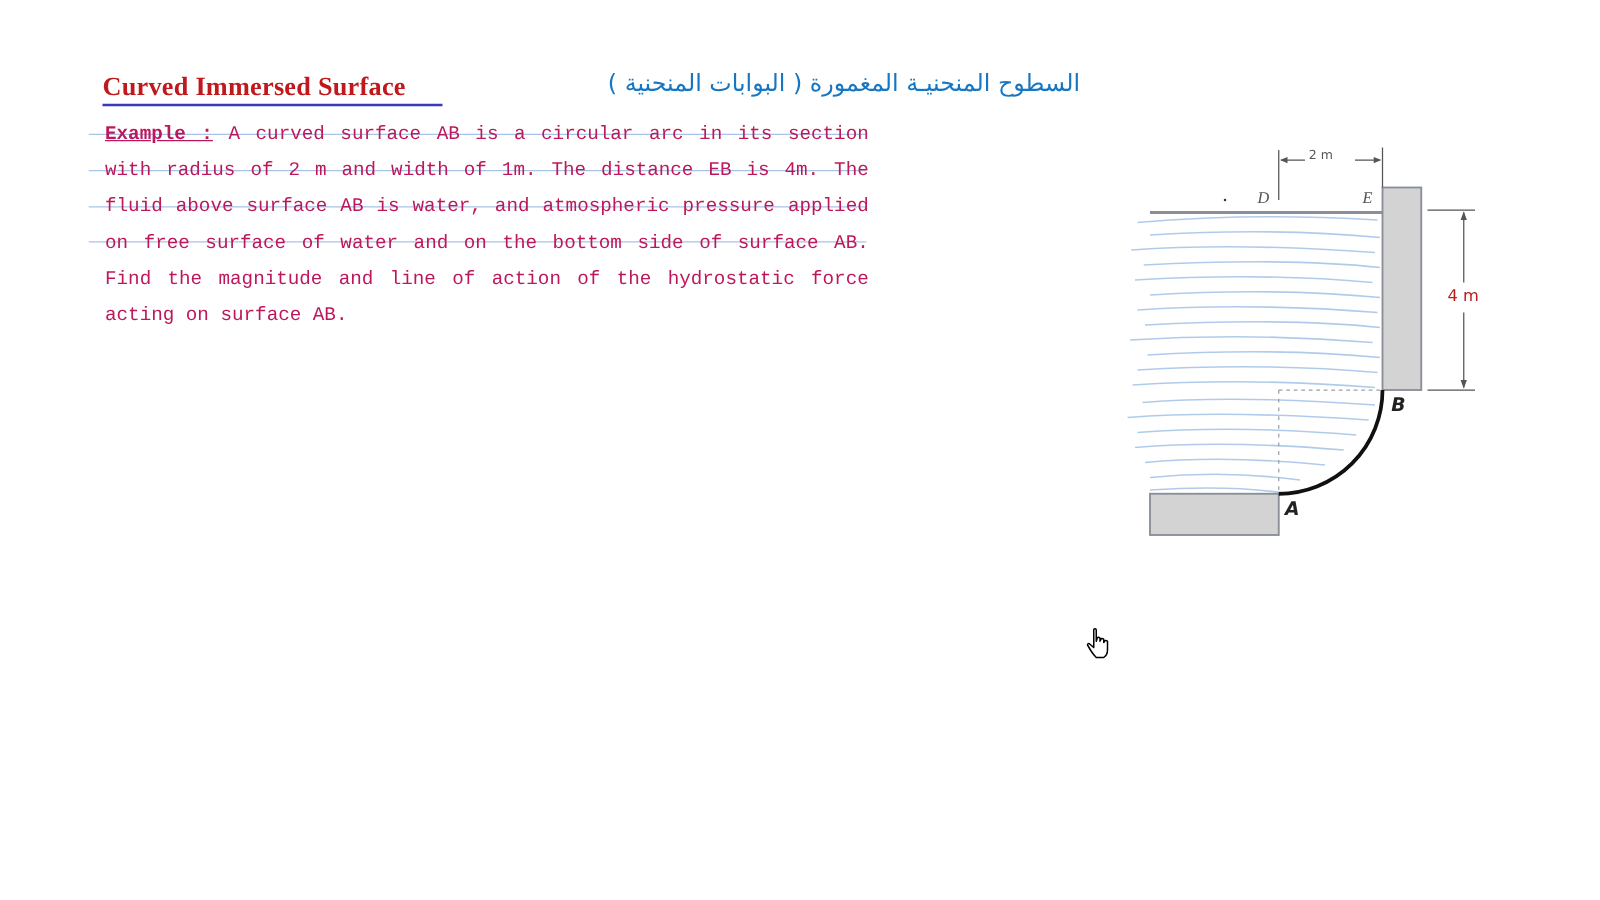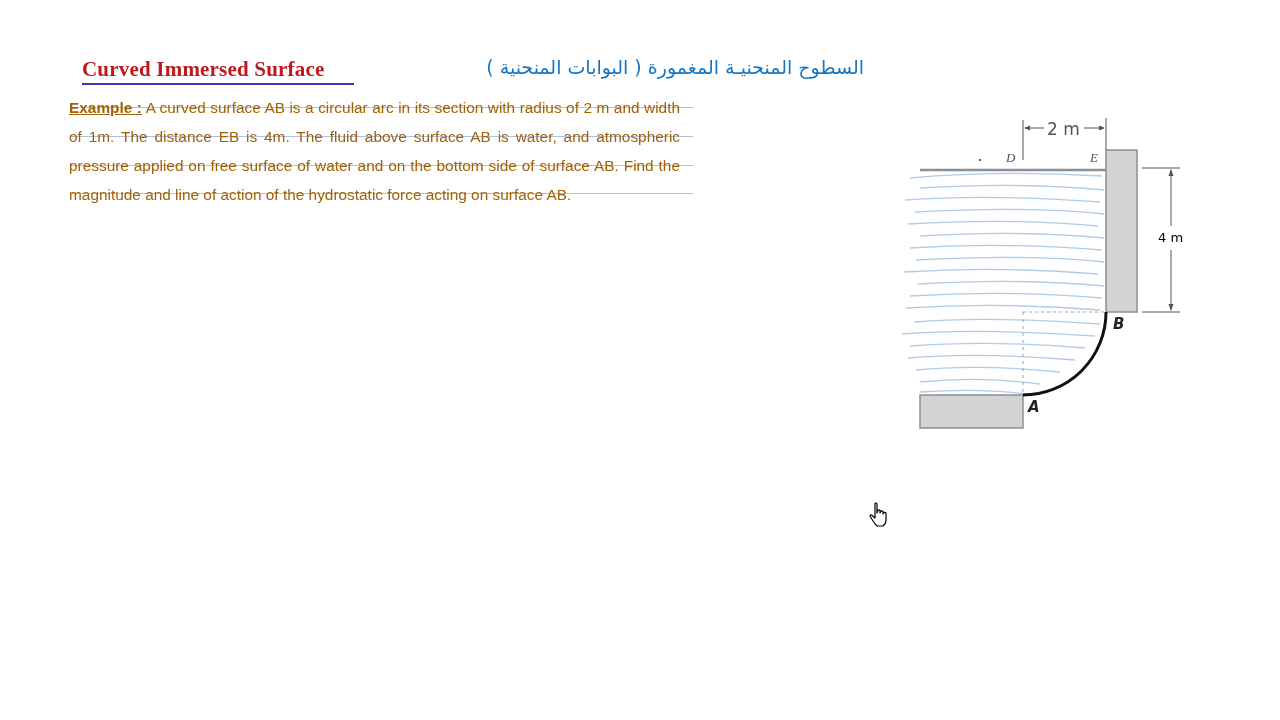"Example : A curved surface" .example { color: #a16207 -> #be185d; font-family: Liberation Sans, sans-serif -> Liberation Mono, monospace; left: 69px -> 84px }
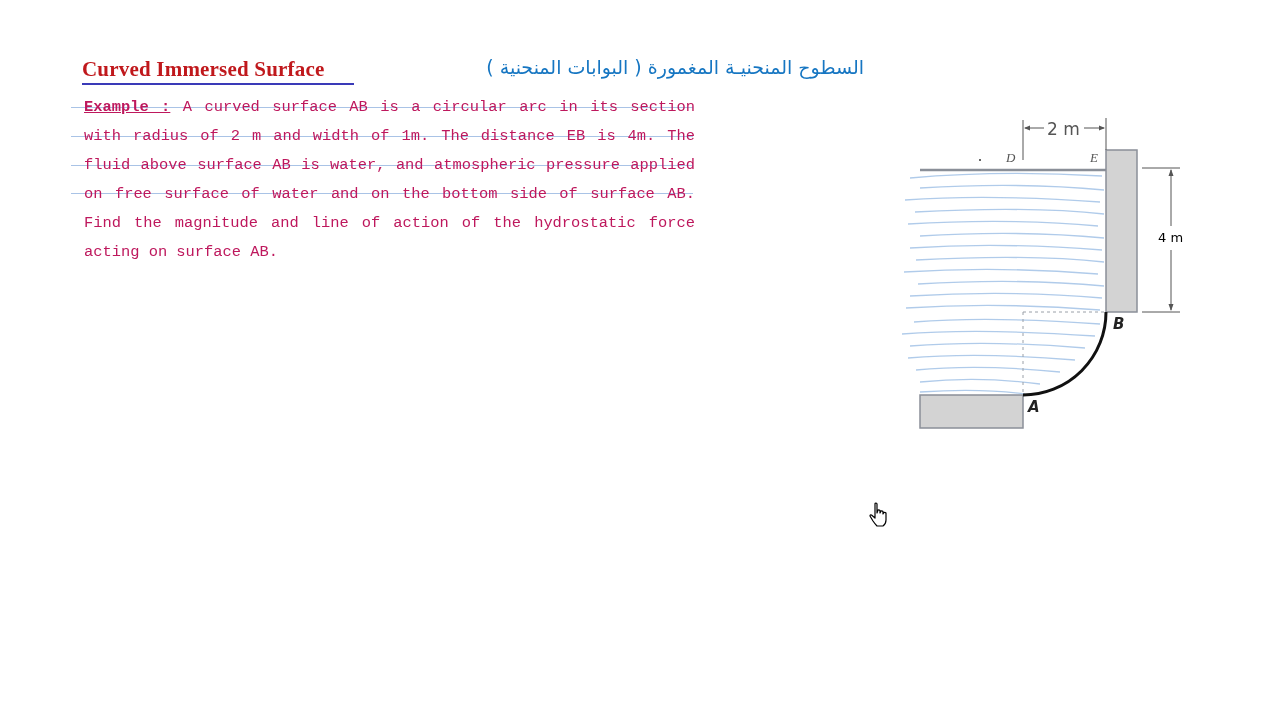"2 m" span { font-size: 17px -> 10px }
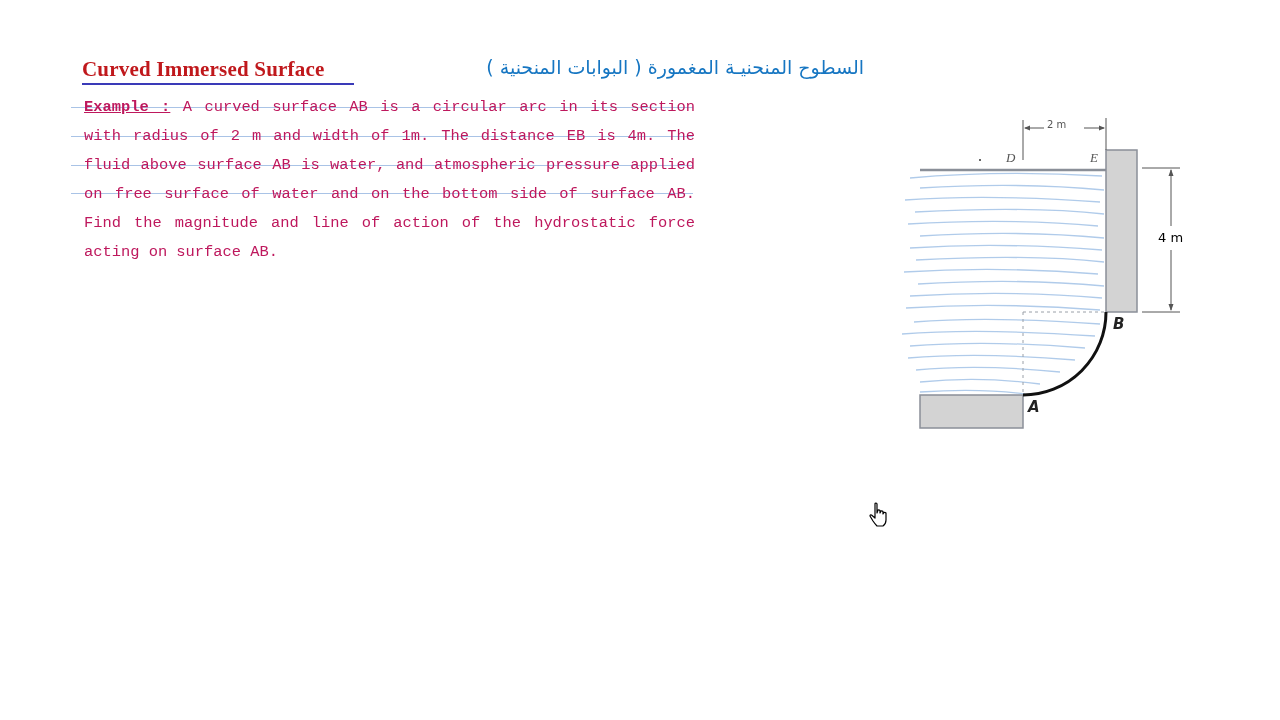"4 m" span { color: #000000 -> #b91c1c }
